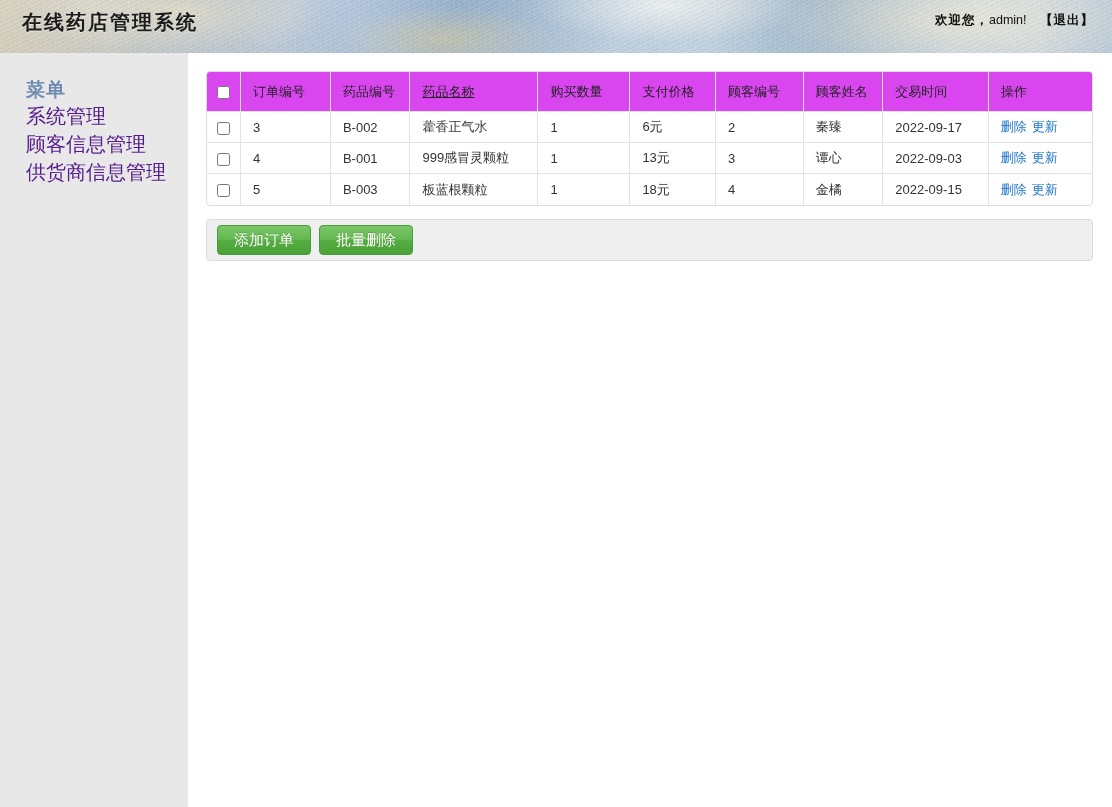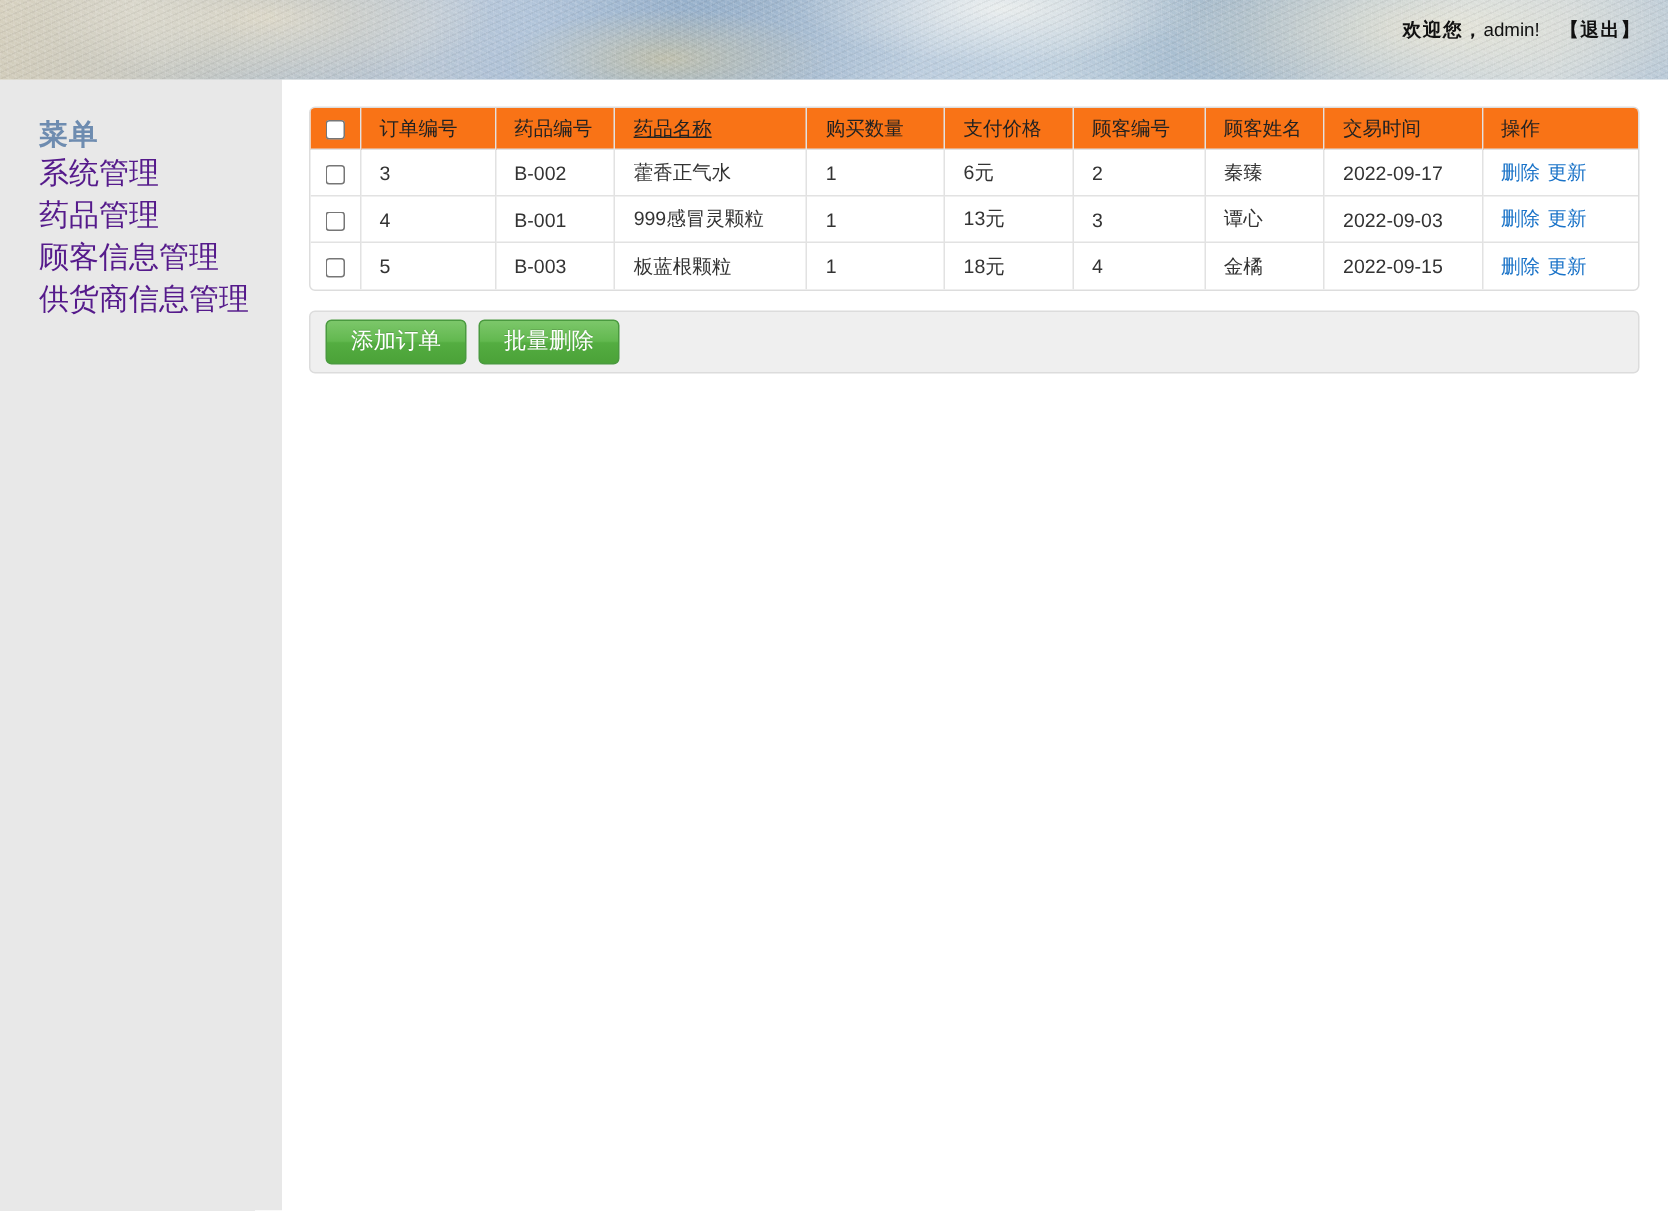"在线药店管理系统" div { html: none -> <div>在线药店管理系统</div> }
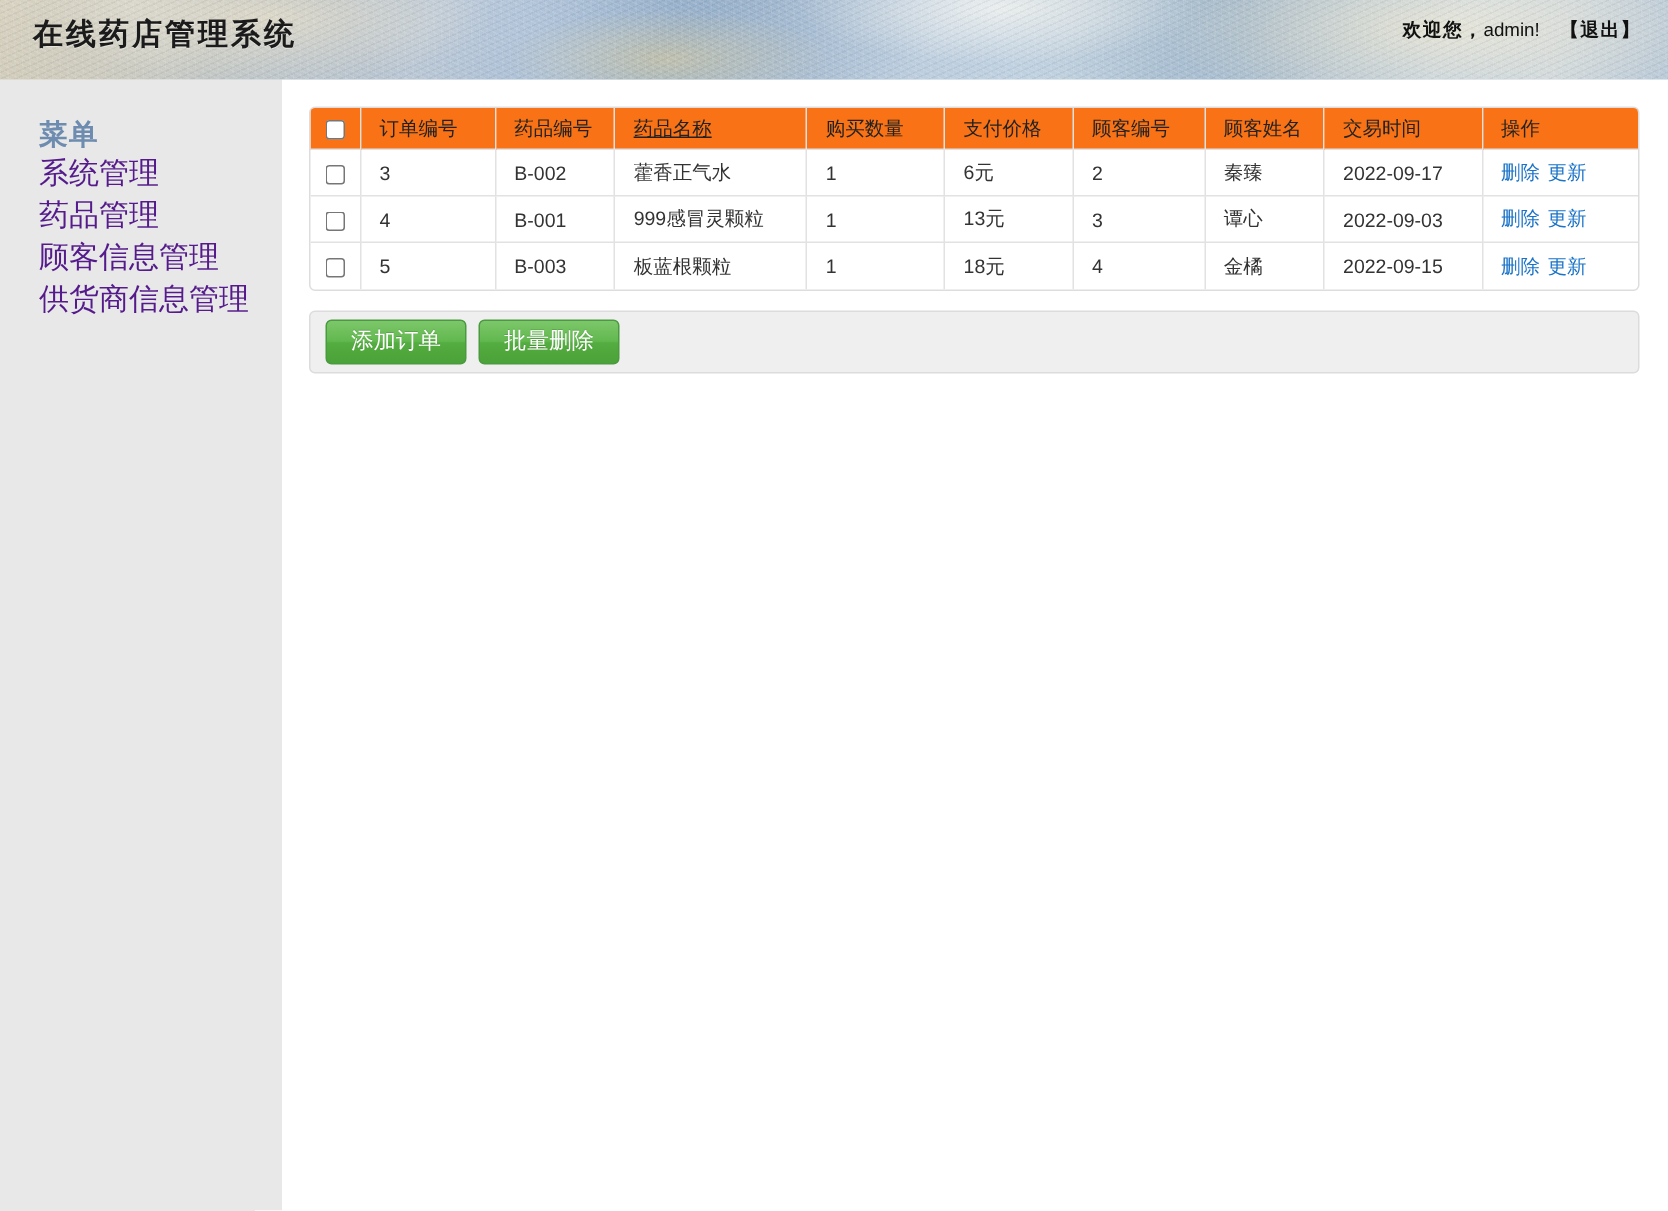"订单编号" #orders-table thead th { background: #f97316 -> #d946ef; height: 28px -> 40px }
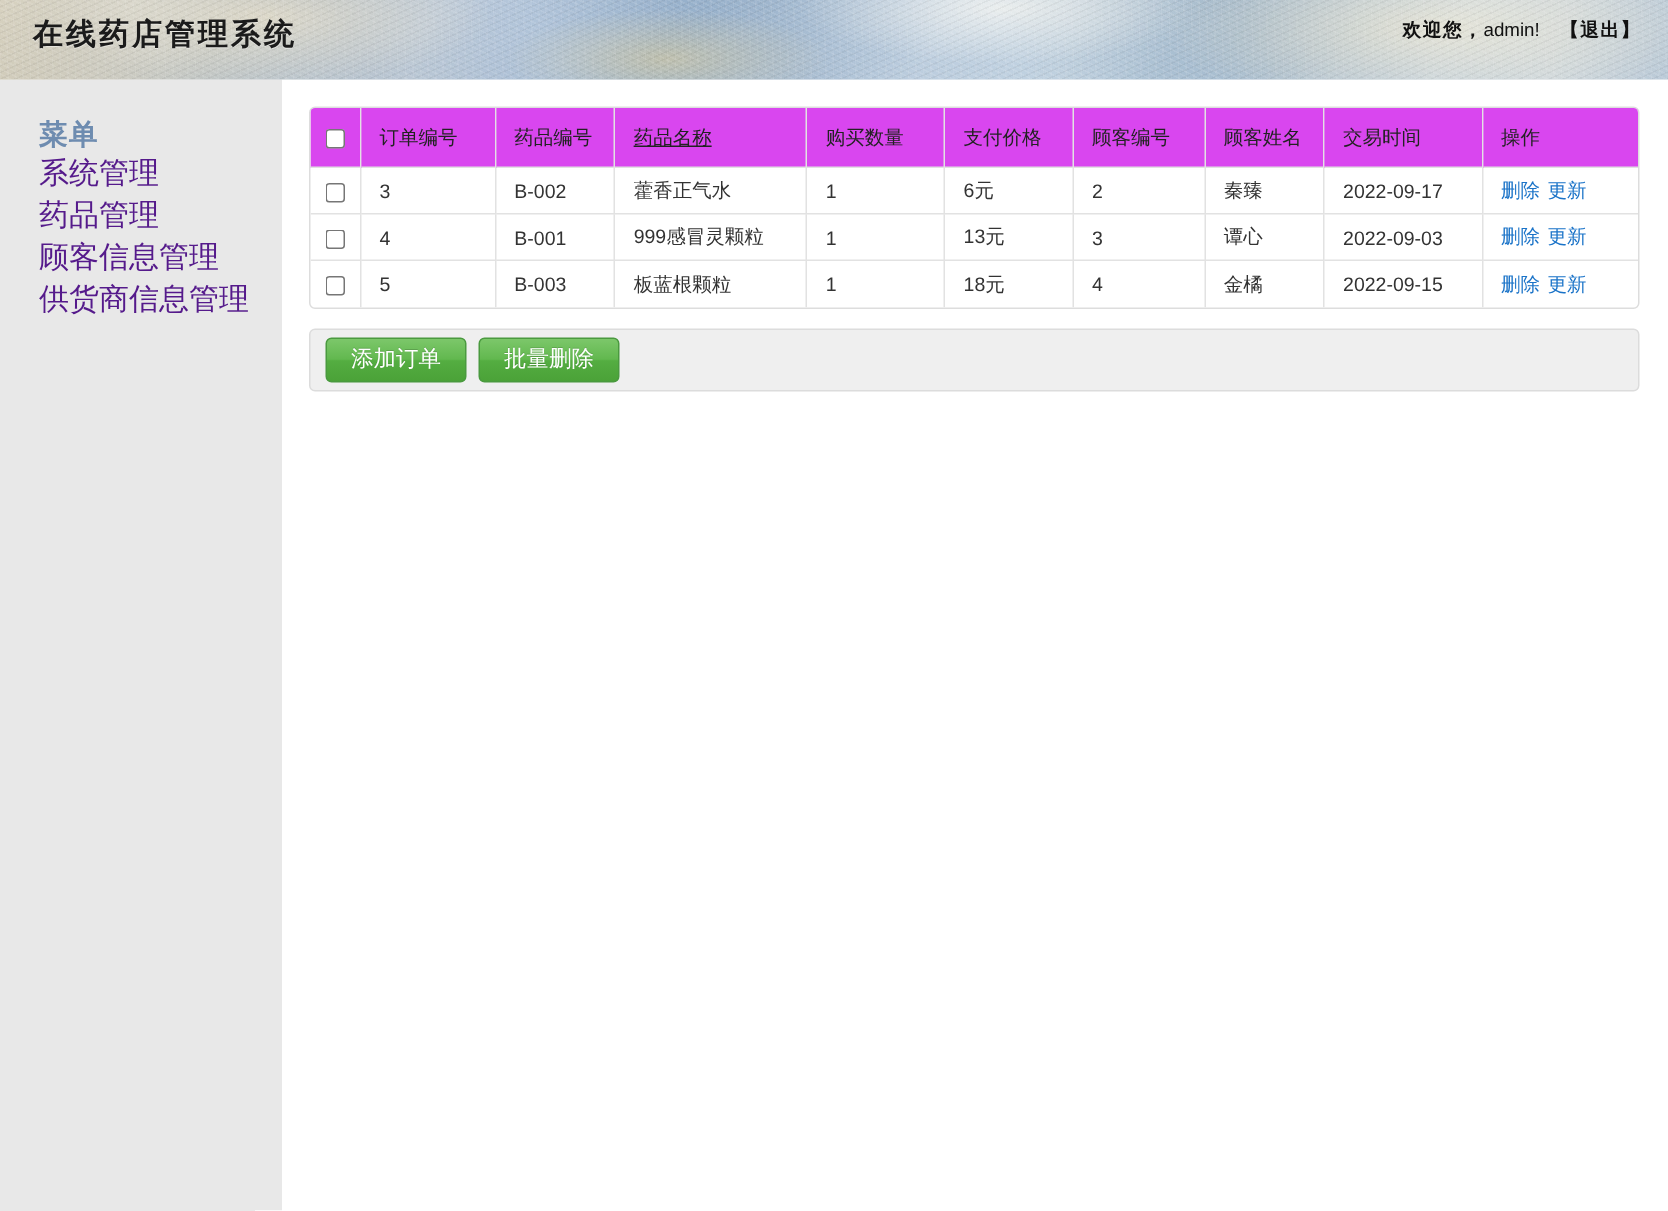"药品管理" li { html: <li> <a>药品管理</a> </li> -> none }
